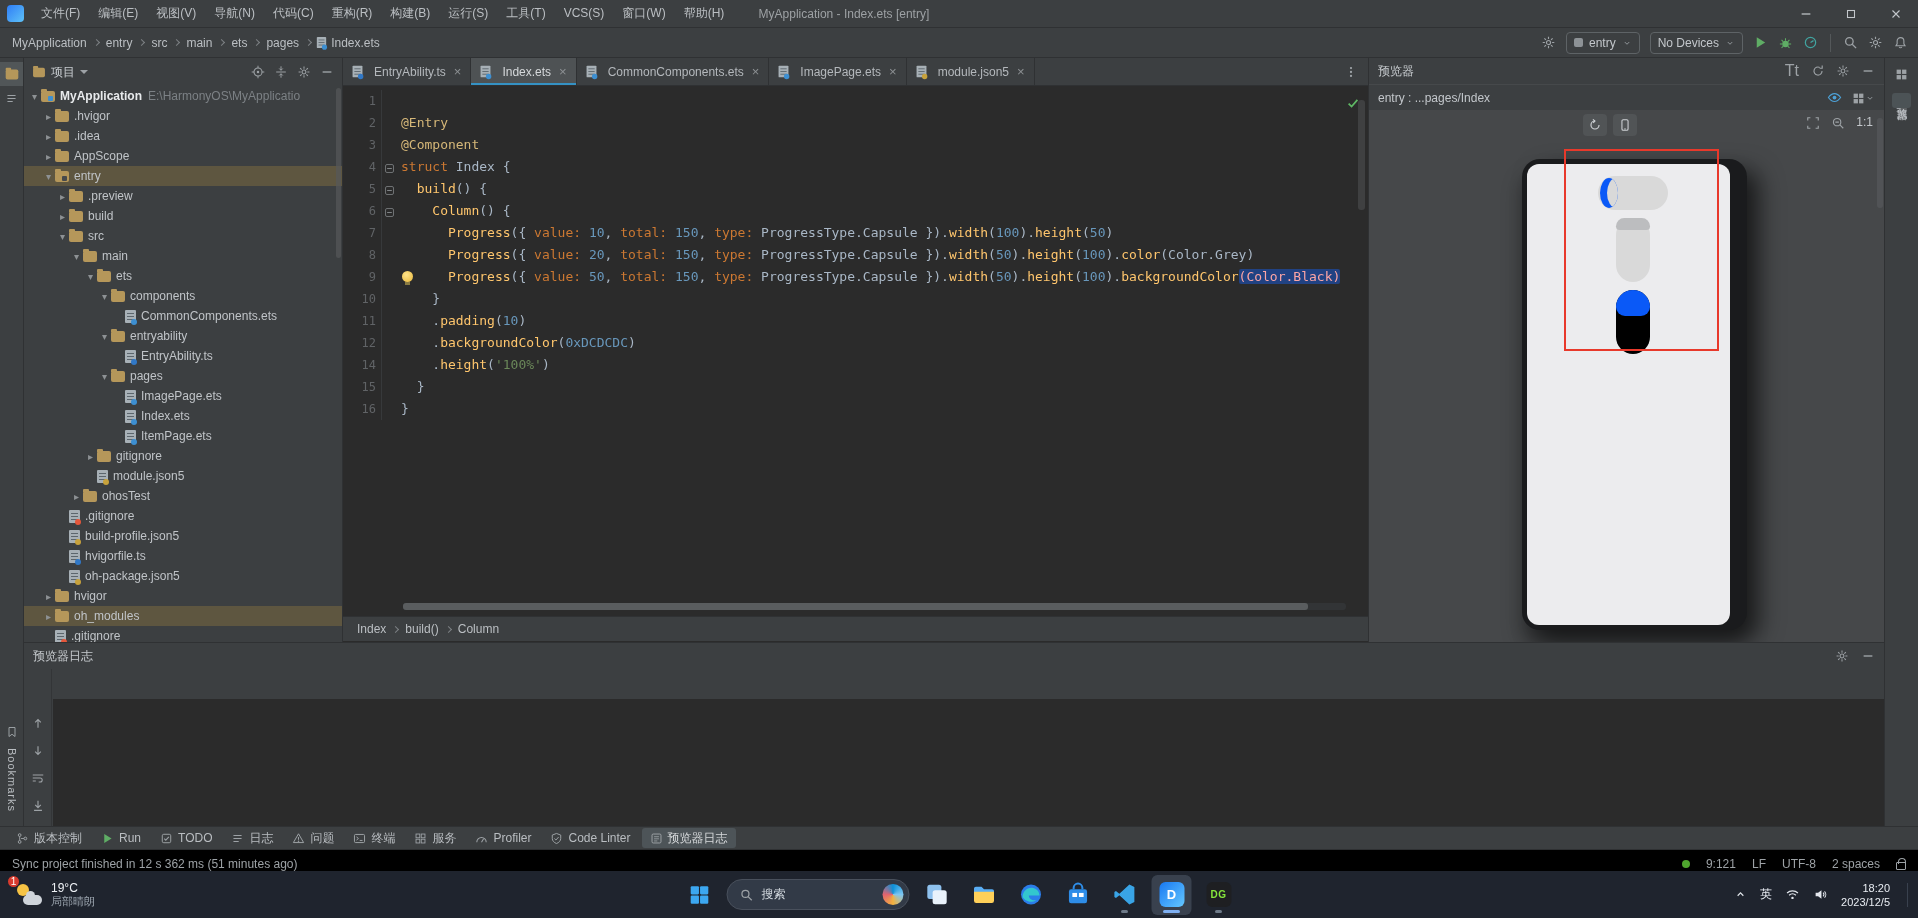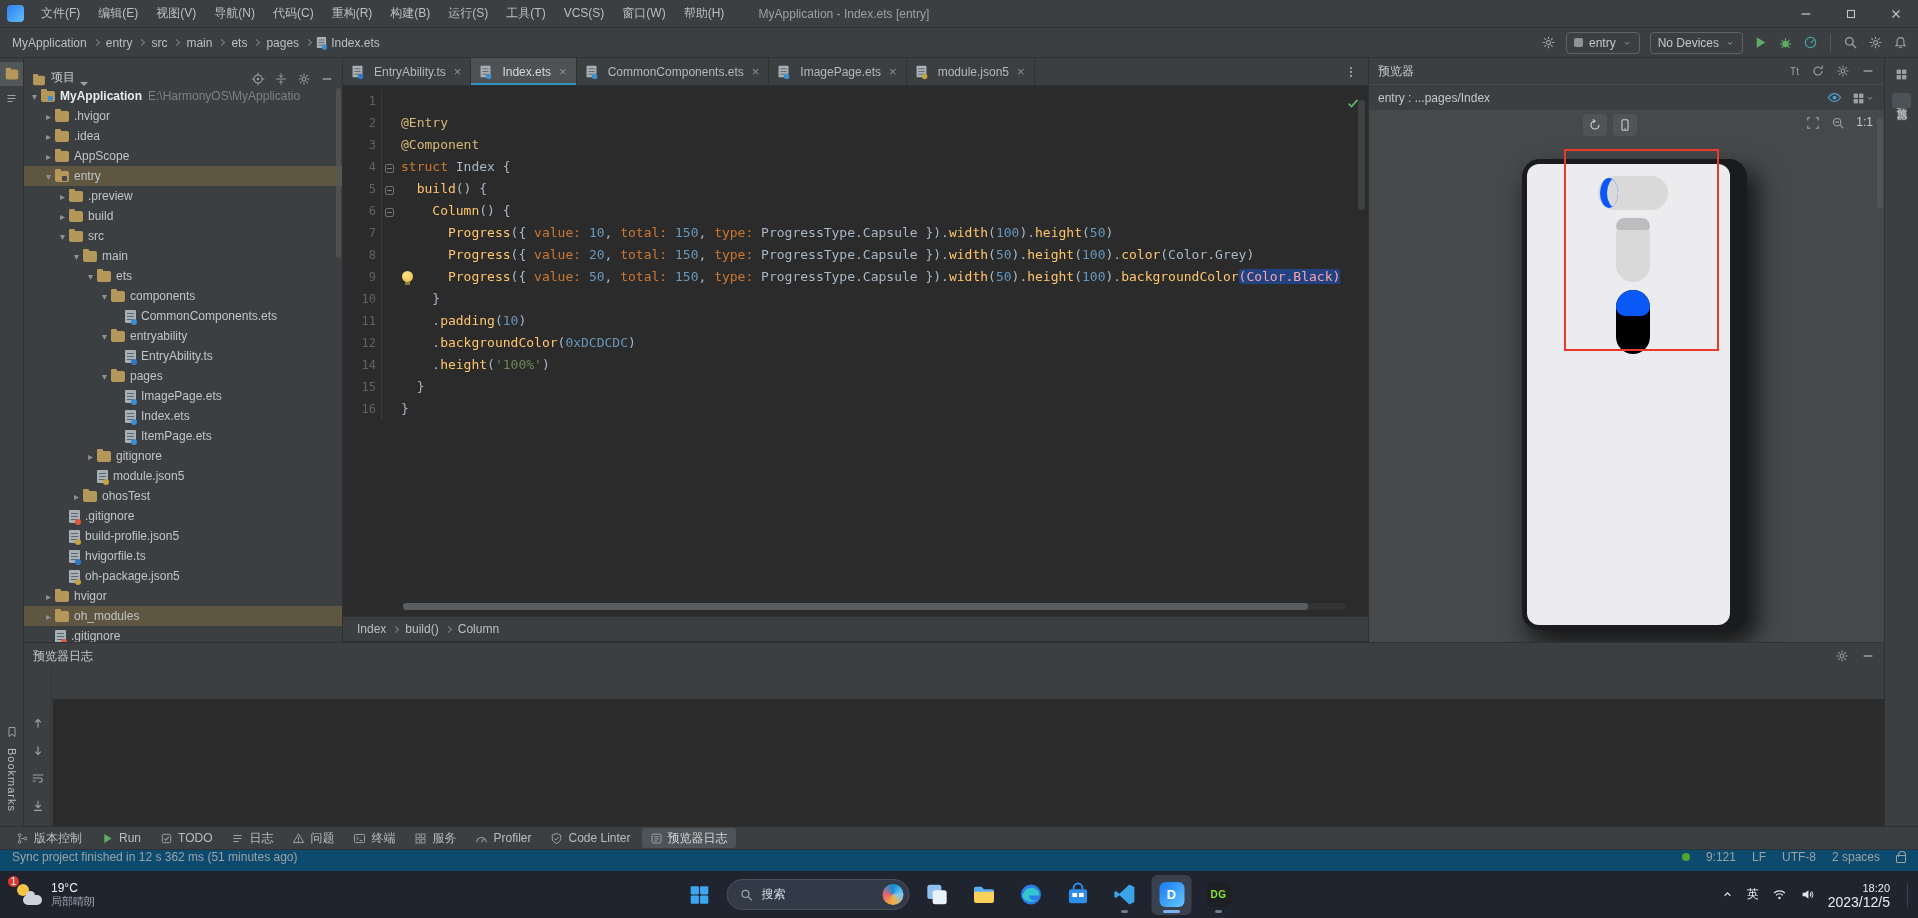"项目" .p-head { align-items: flex-end -> center }
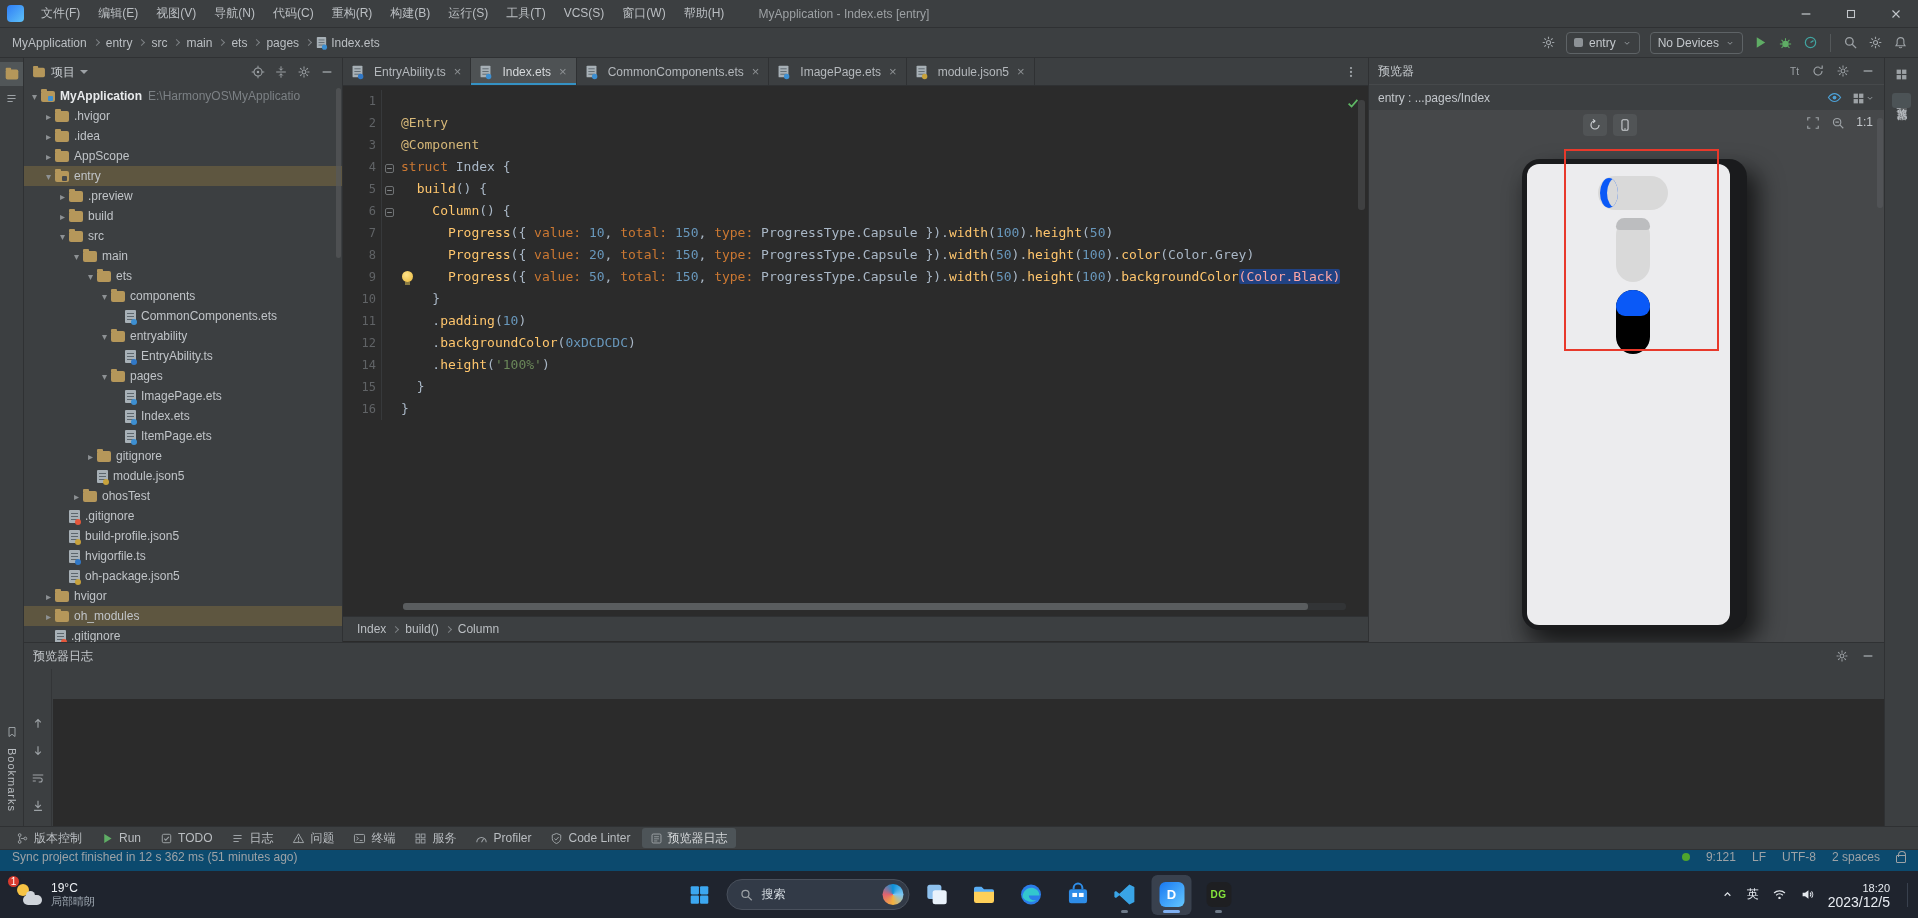"Tt" .pv-tt { font-size: 10px -> 16px }
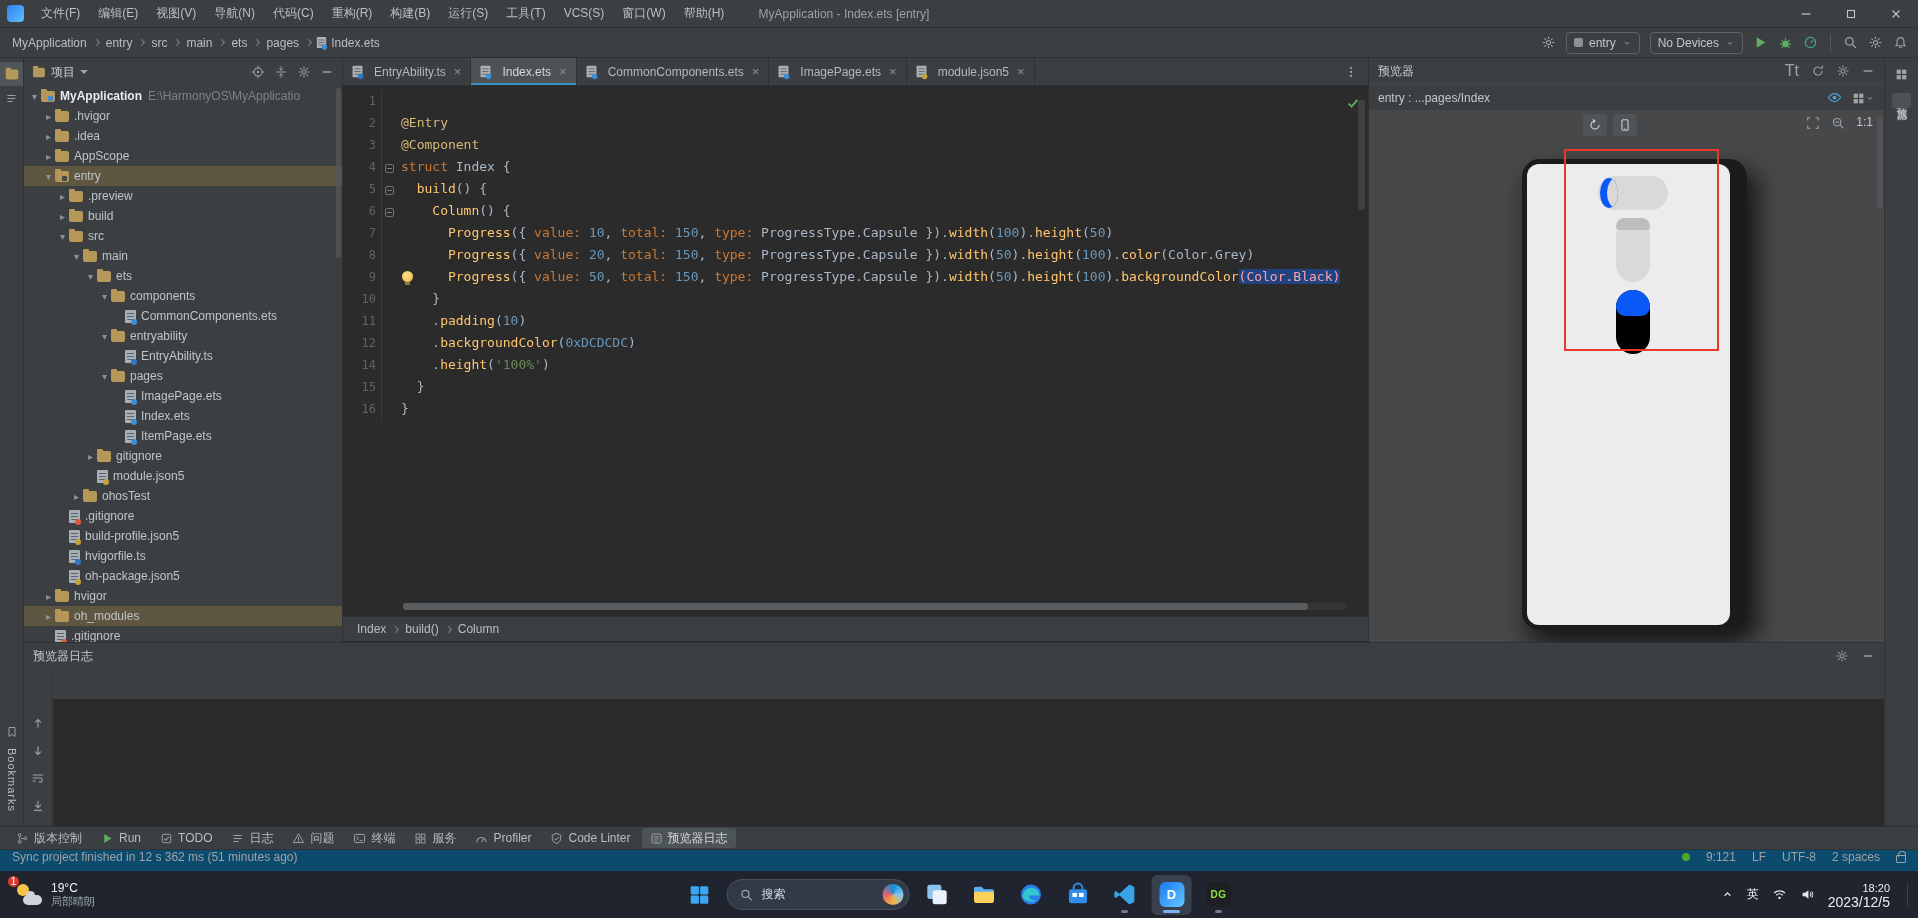"Sync project finished in 12" #statusbar { align-items: flex-start -> flex-end; background: #0c4a6e -> #000000 }
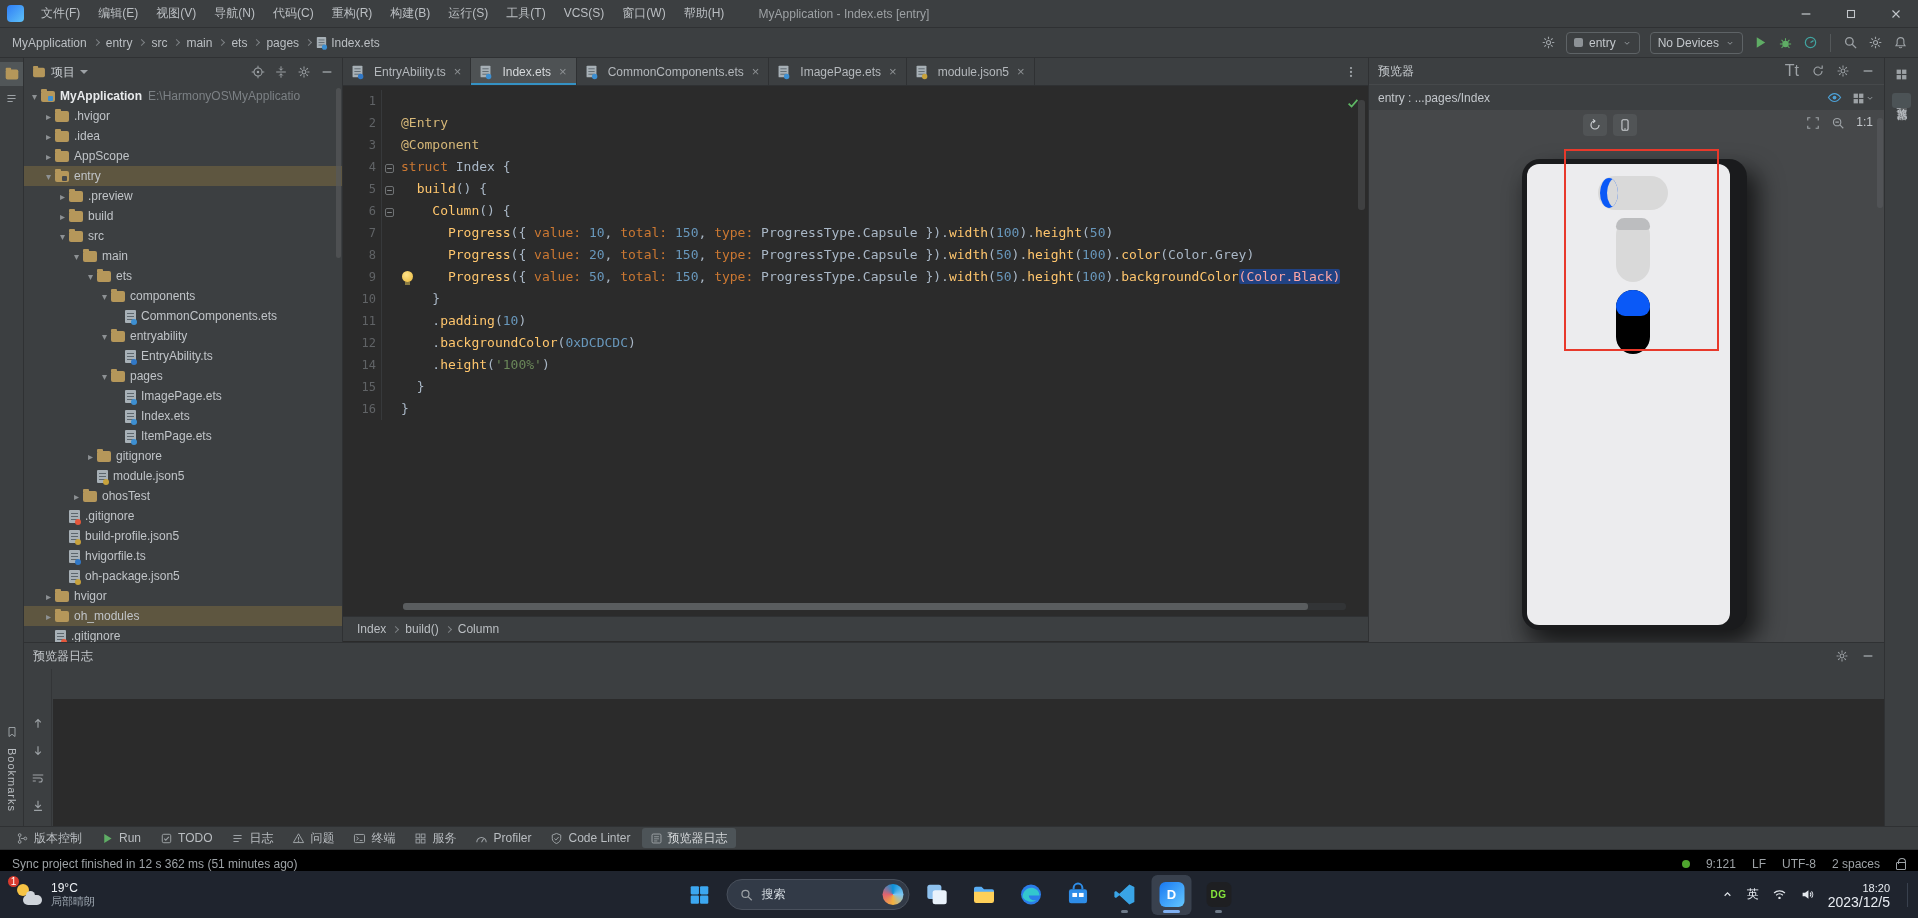"2023/12/5" .clock .d { font-size: 14px -> 11px }
